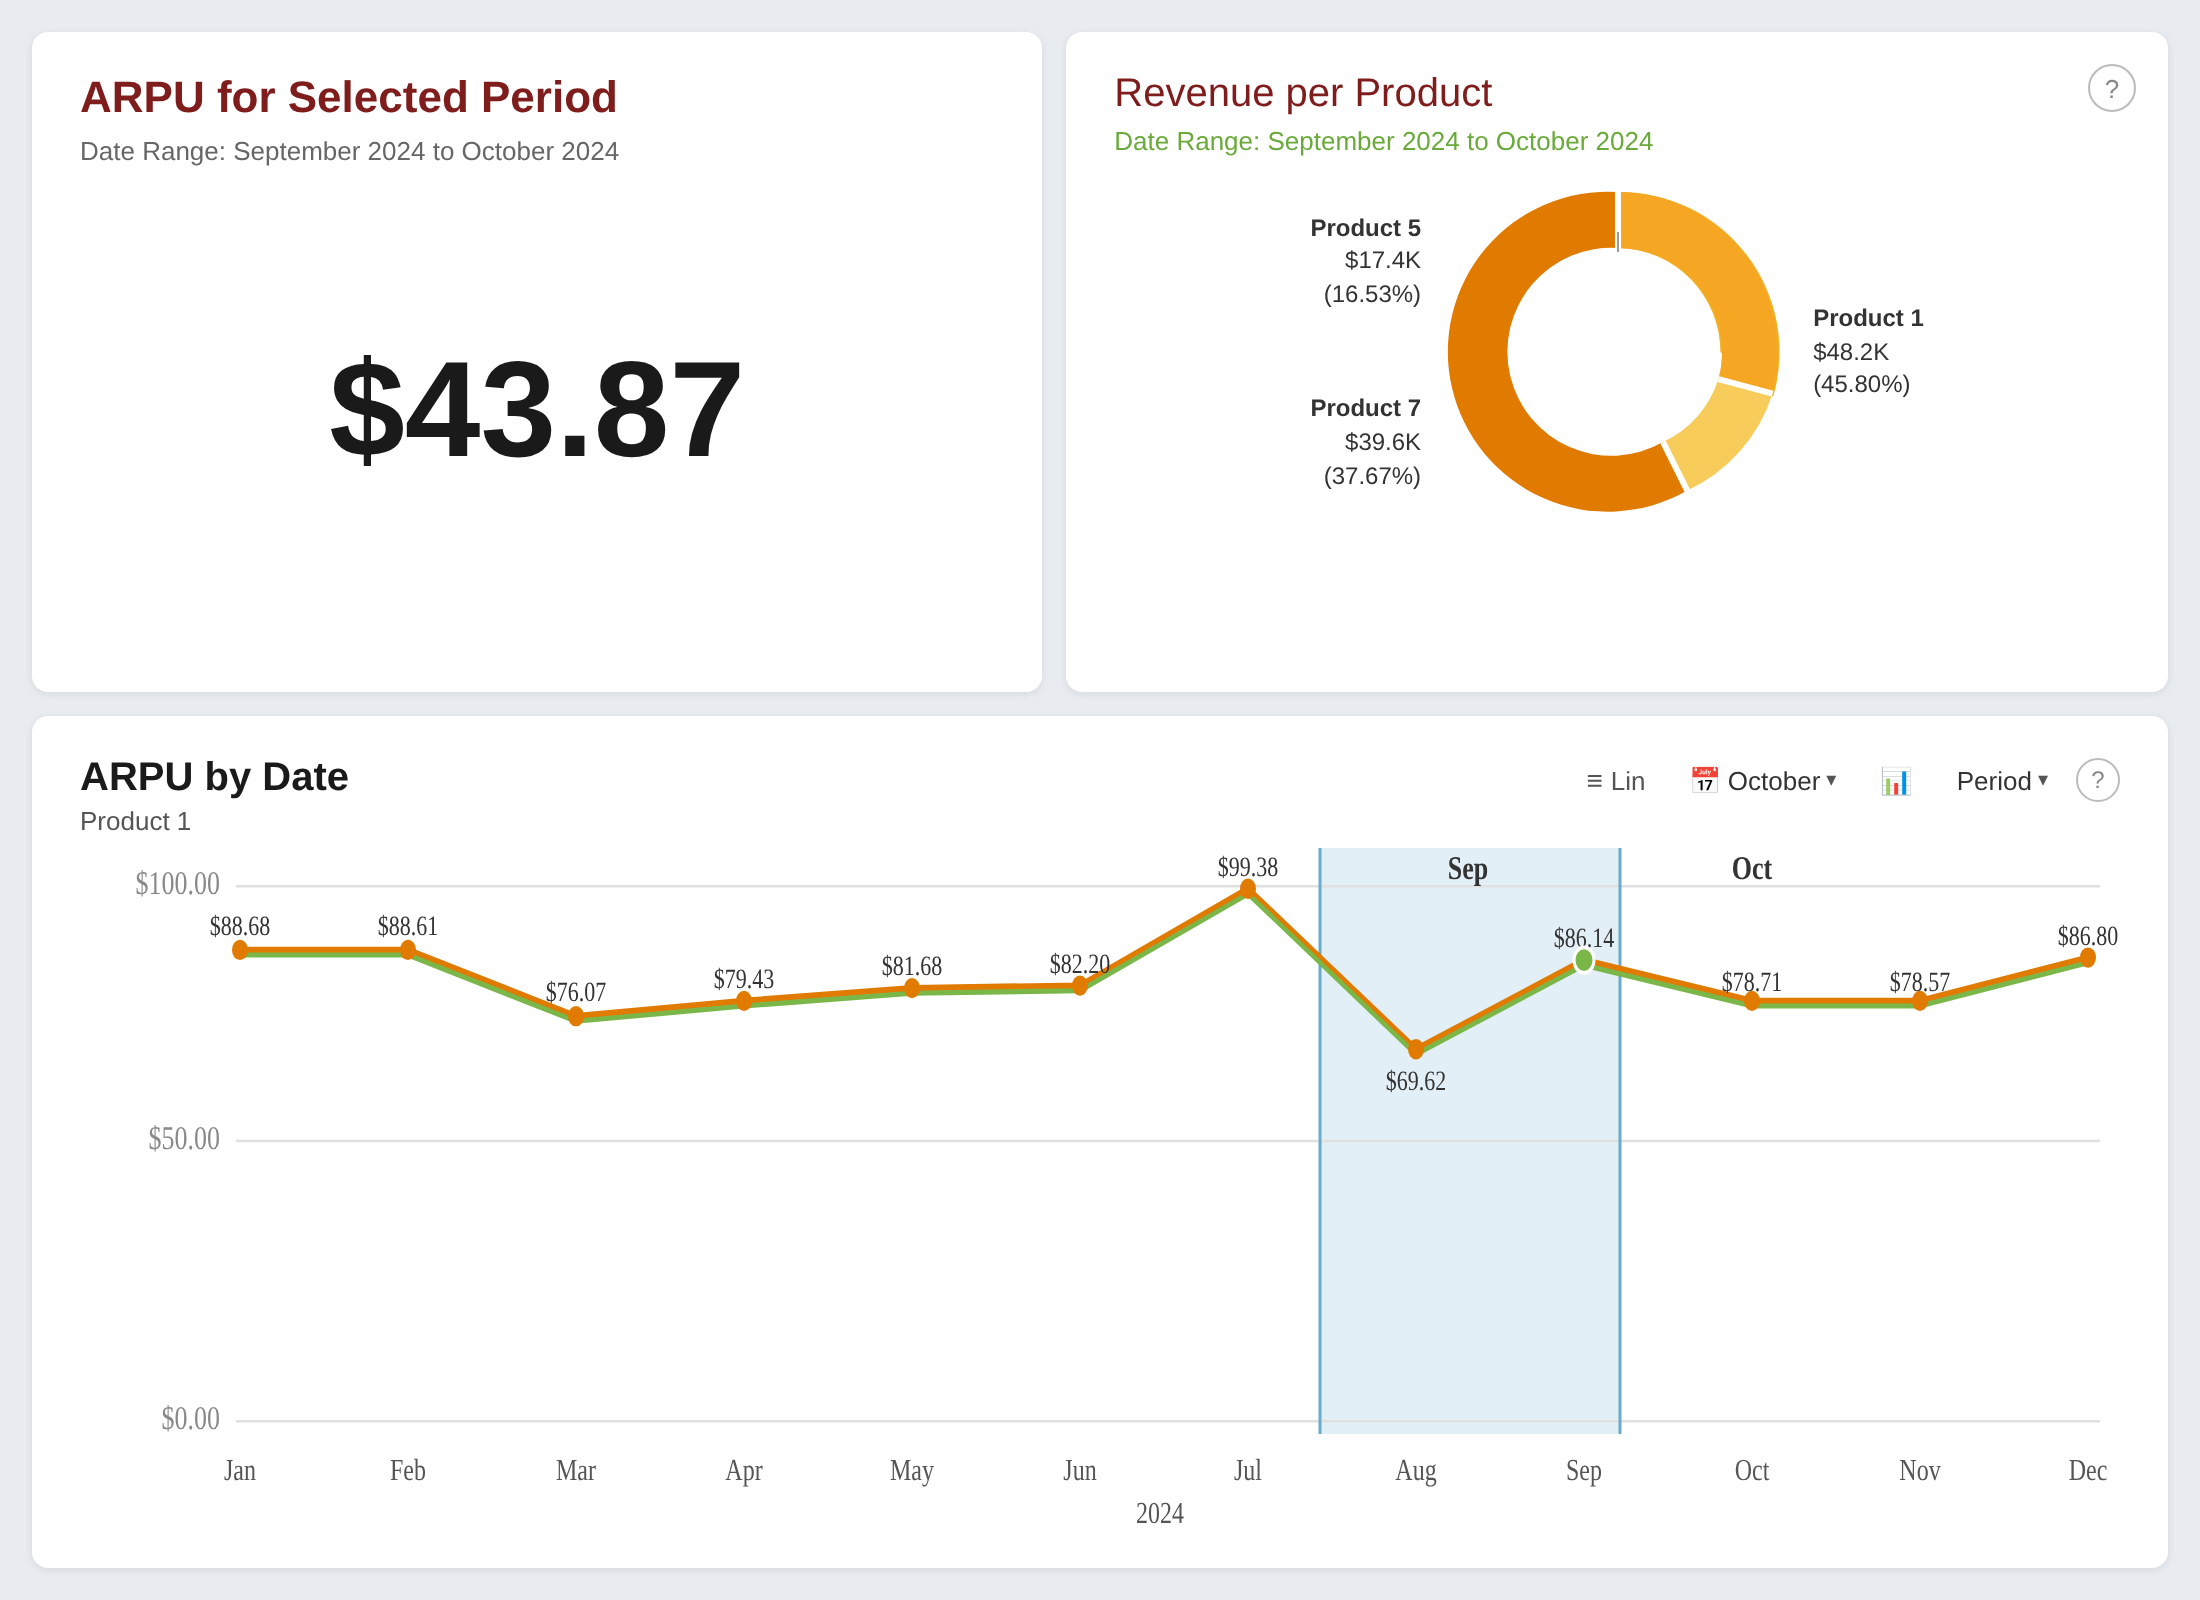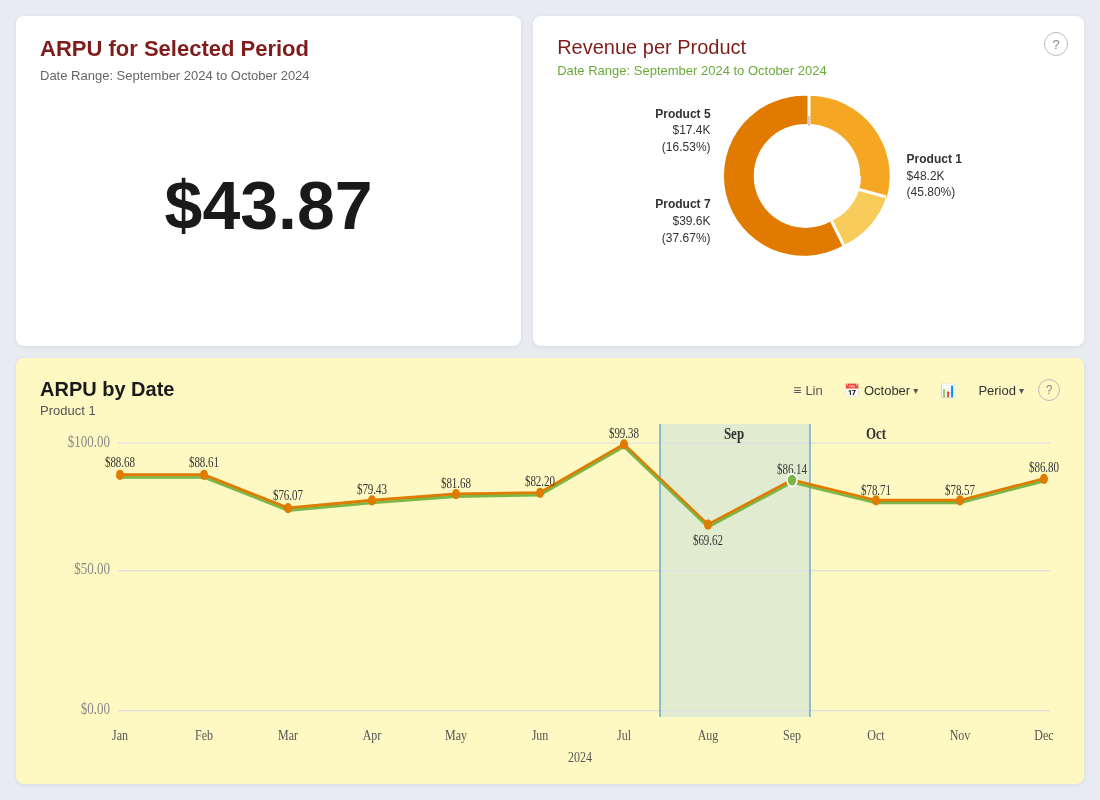"ARPU by Date" .bottom-card { background: #fef9c3 -> #ffffff }
